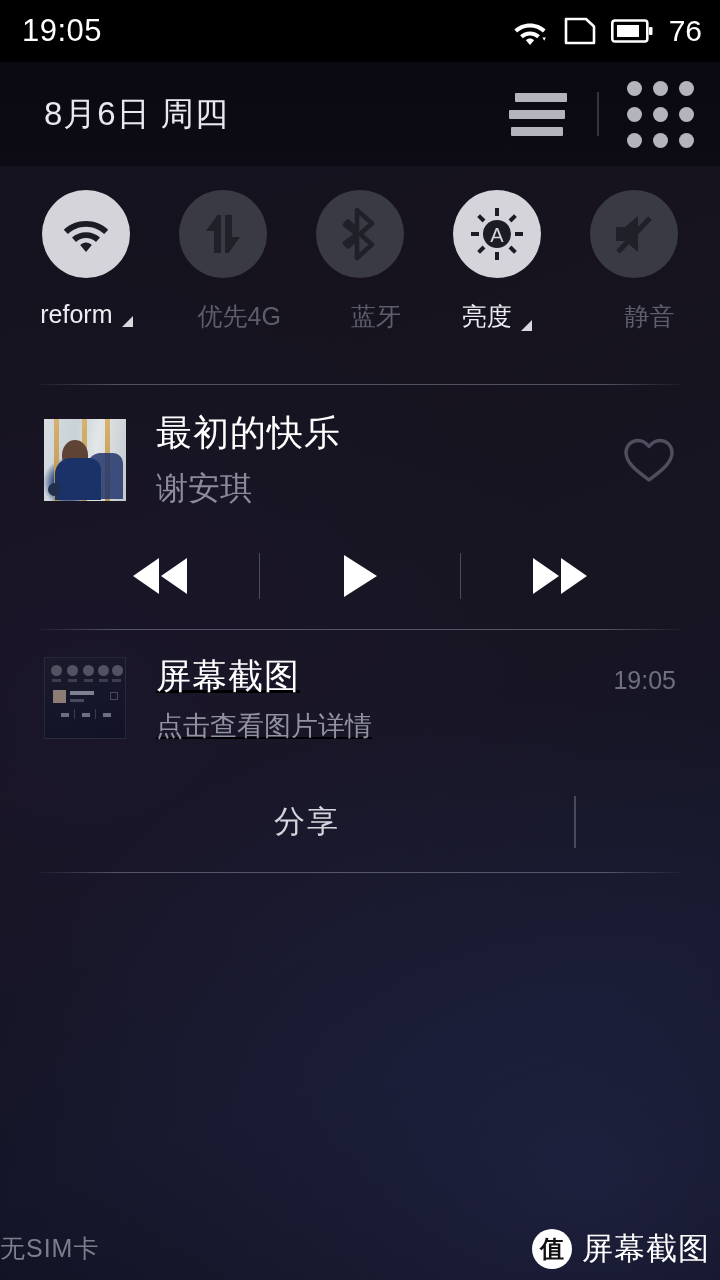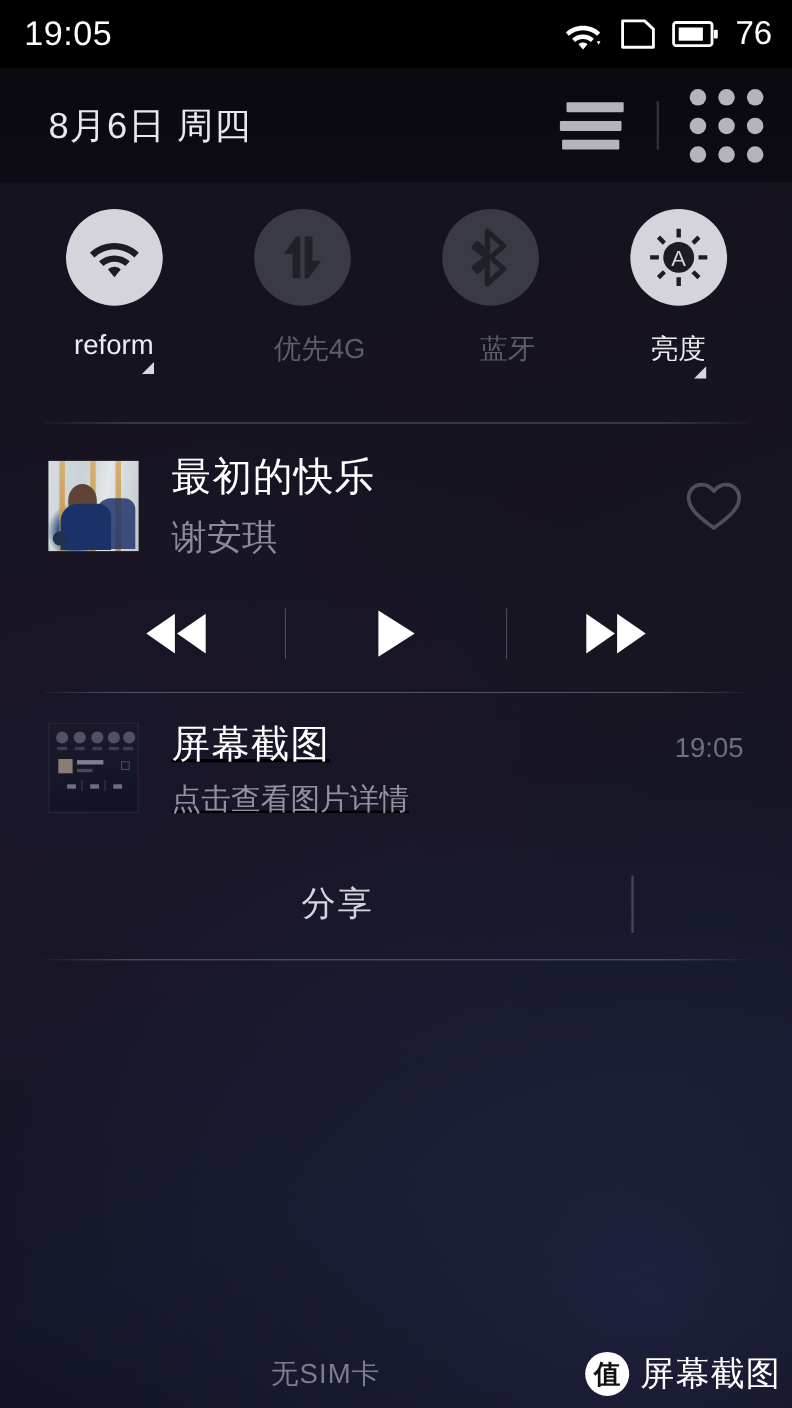"reform" .tg-label.on { flex-direction: column -> none }
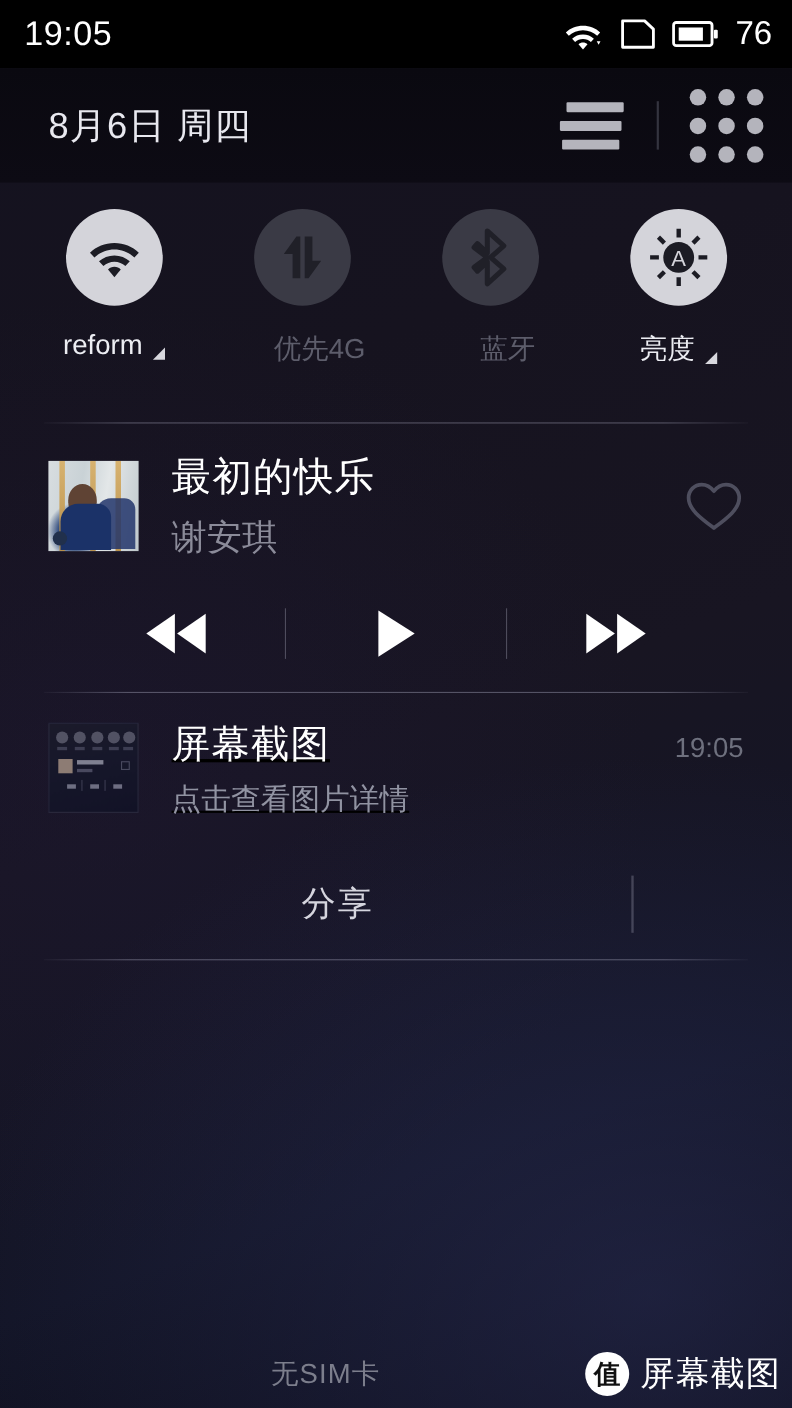"静音" div.toggle { html: none -> <div> <div> <svg> <path></path> <line></line> </svg> </div> <div> <span>静音</span> </div> </div> }
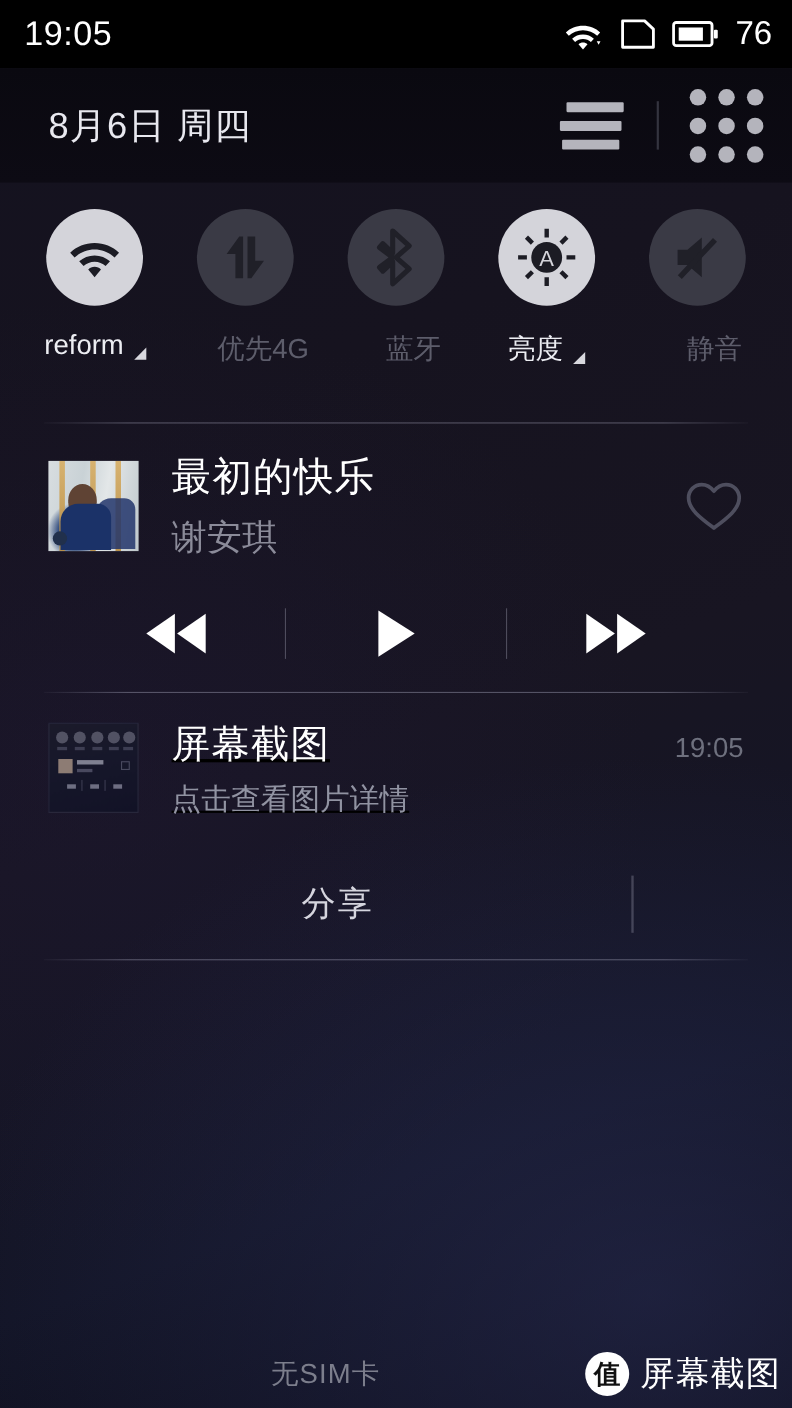"无SIM卡" #nosim { text-align: center -> left }
